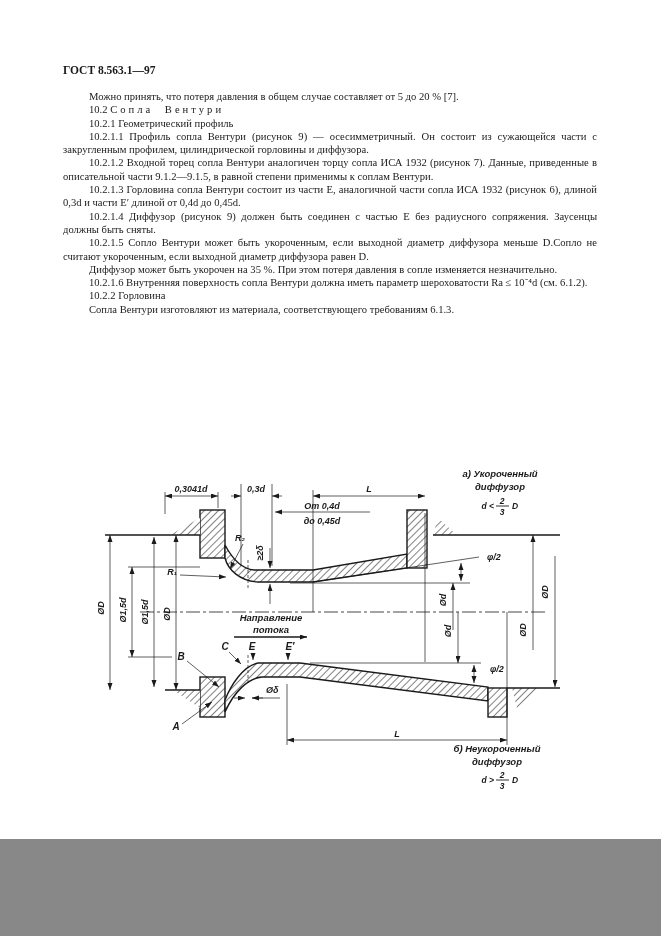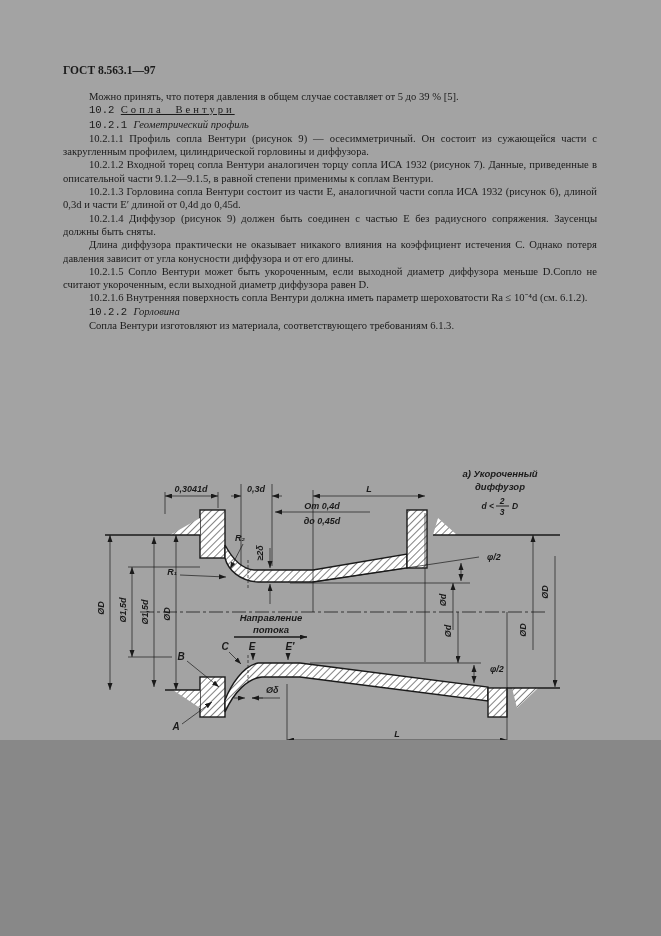"ГОСТ 8.563.1—97" .page { background: #a3a3a3 -> #ffffff; height: 740px -> 839px }
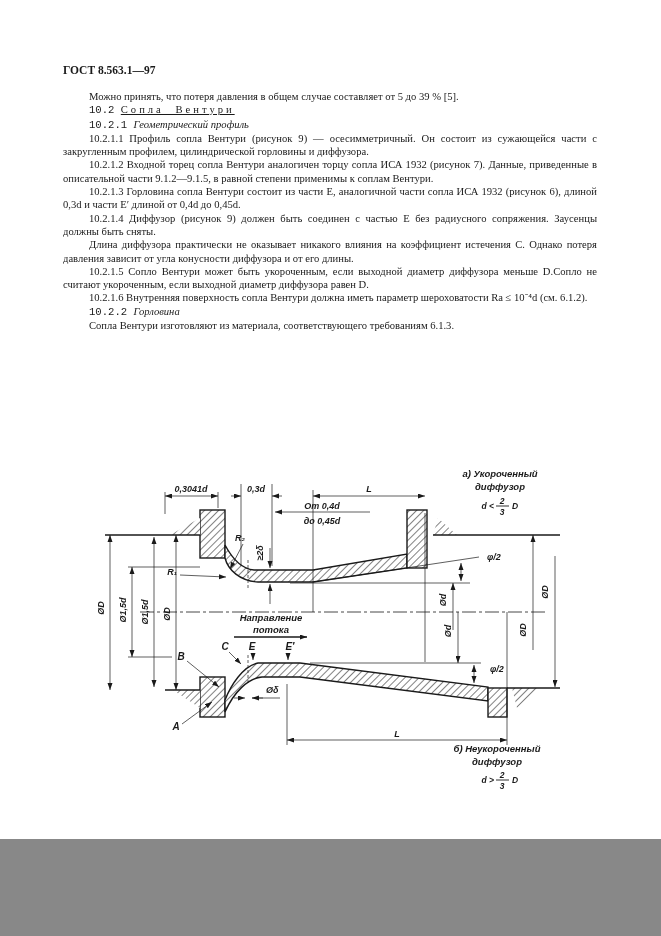"Можно принять, что потеря давления" p.para { text: 39 % [5 -> 20 % [7 }
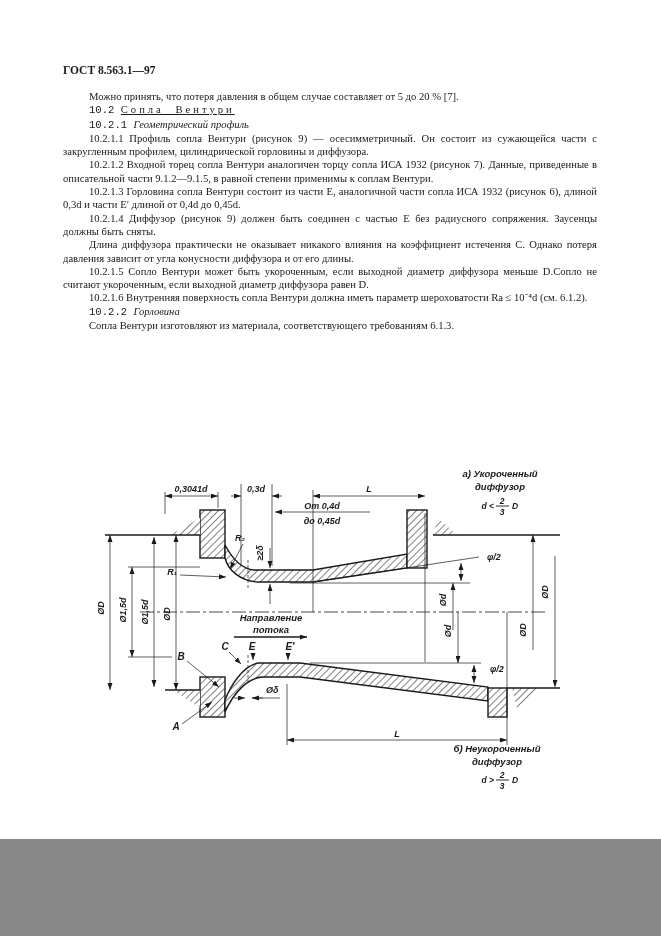"10.2" .pnum { font-family: Liberation Mono, monospace -> none }
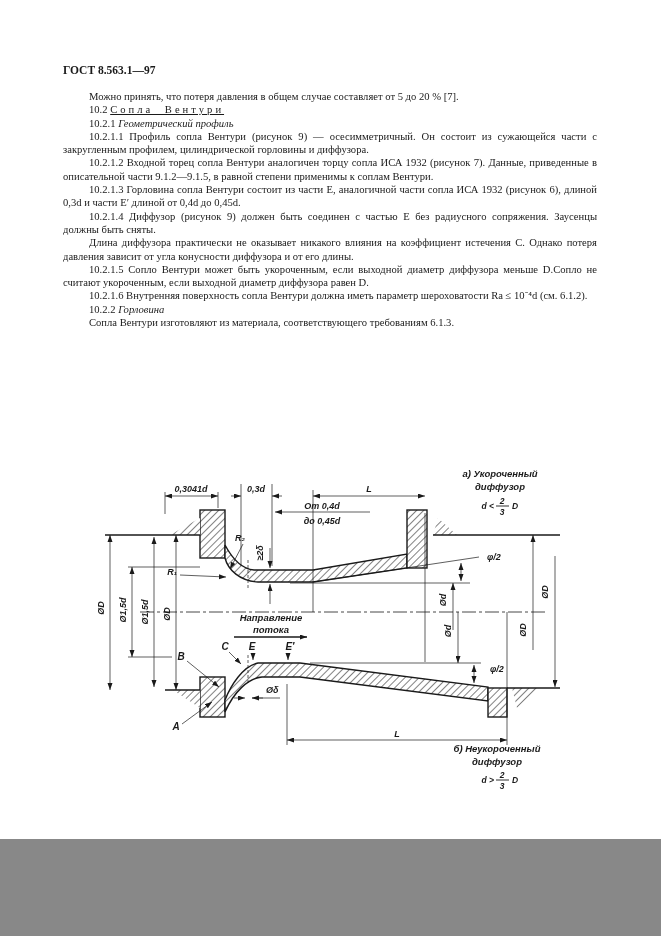"Сопла Вентури" .spaced-title { text-decoration: underline -> none }
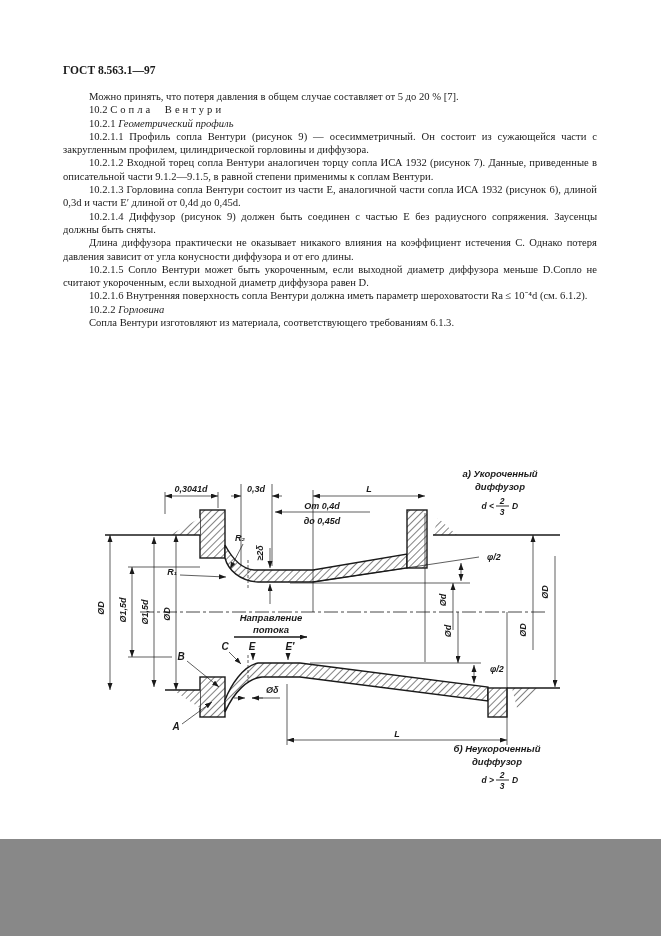"Геометрический профиль" .ital-title { font-style: italic -> none }
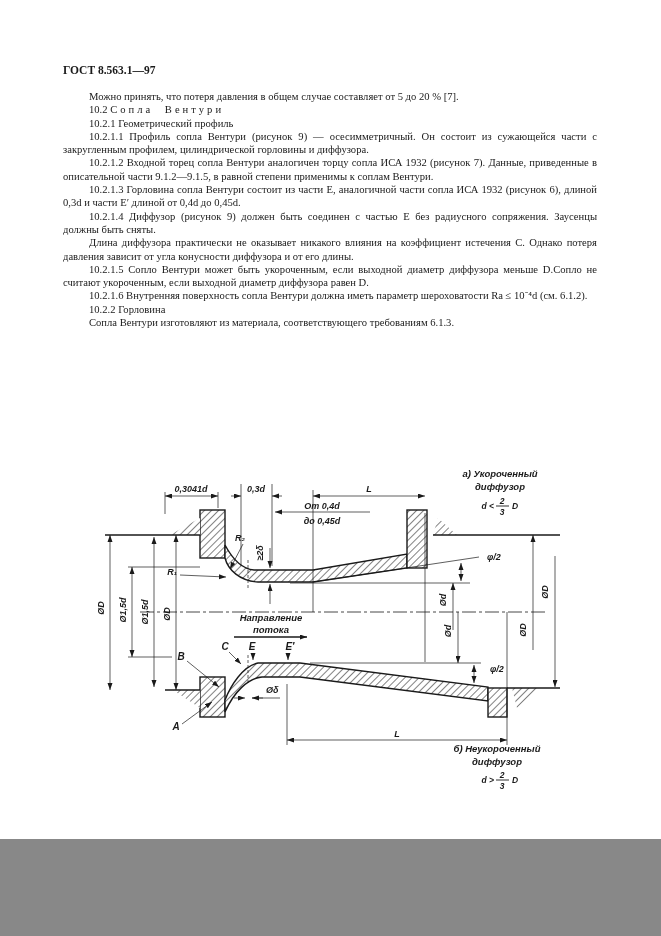"Длина диффузора практически не оказывает" p.para { html: <p>Длина диффузора практически не оказывает никакого влияния на коэффициент истечения C. Однако потеря давления зависит от угла конусности диффузора и от его длины.</p> -> none }
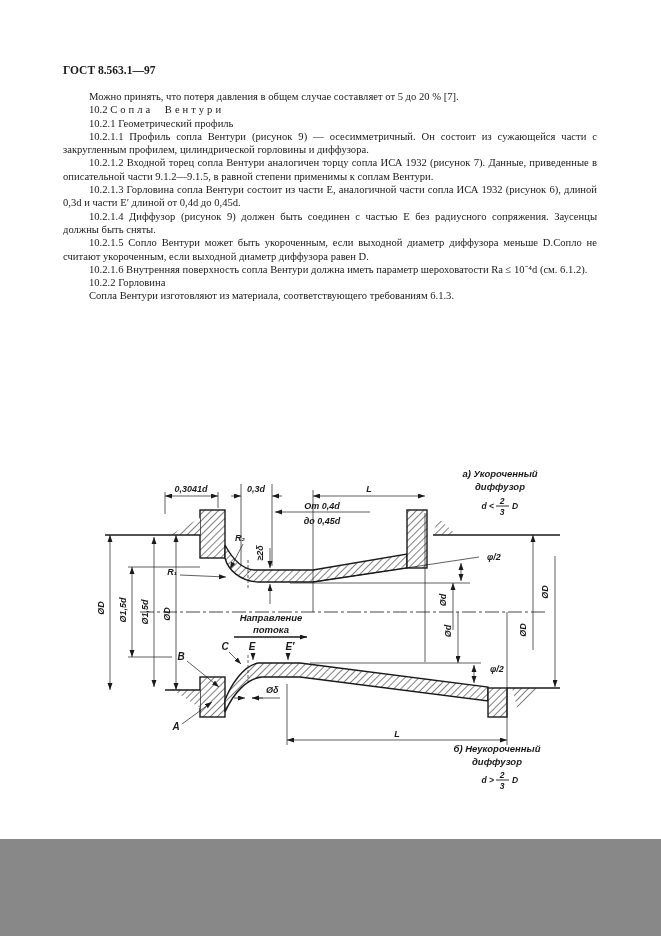"Диффузор может быть укорочен на" p.para { html: none -> <p>Диффузор может быть укорочен на 35 %. При этом потеря давления в сопле изменяется незначительно.</p> }
